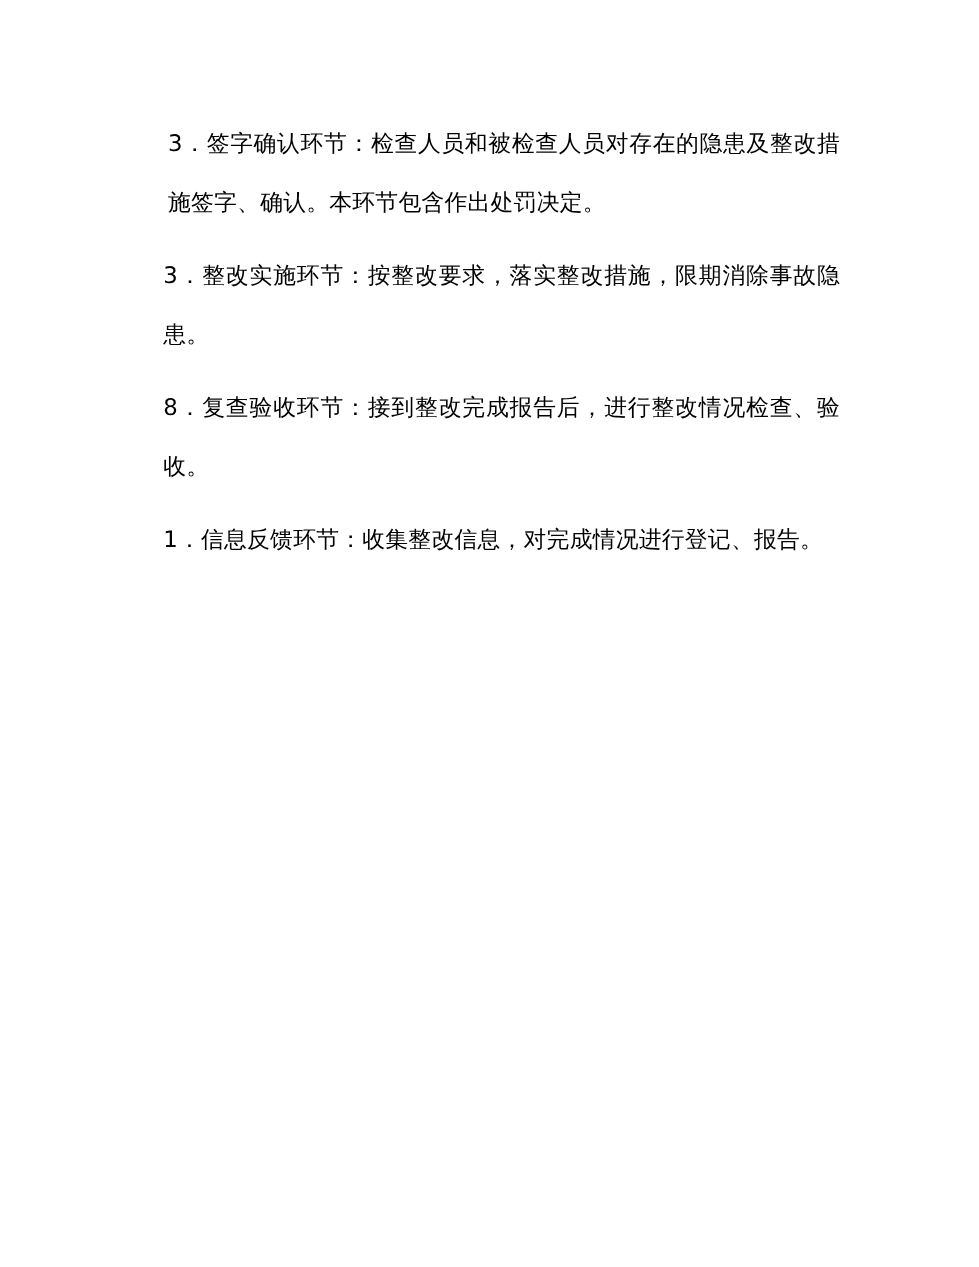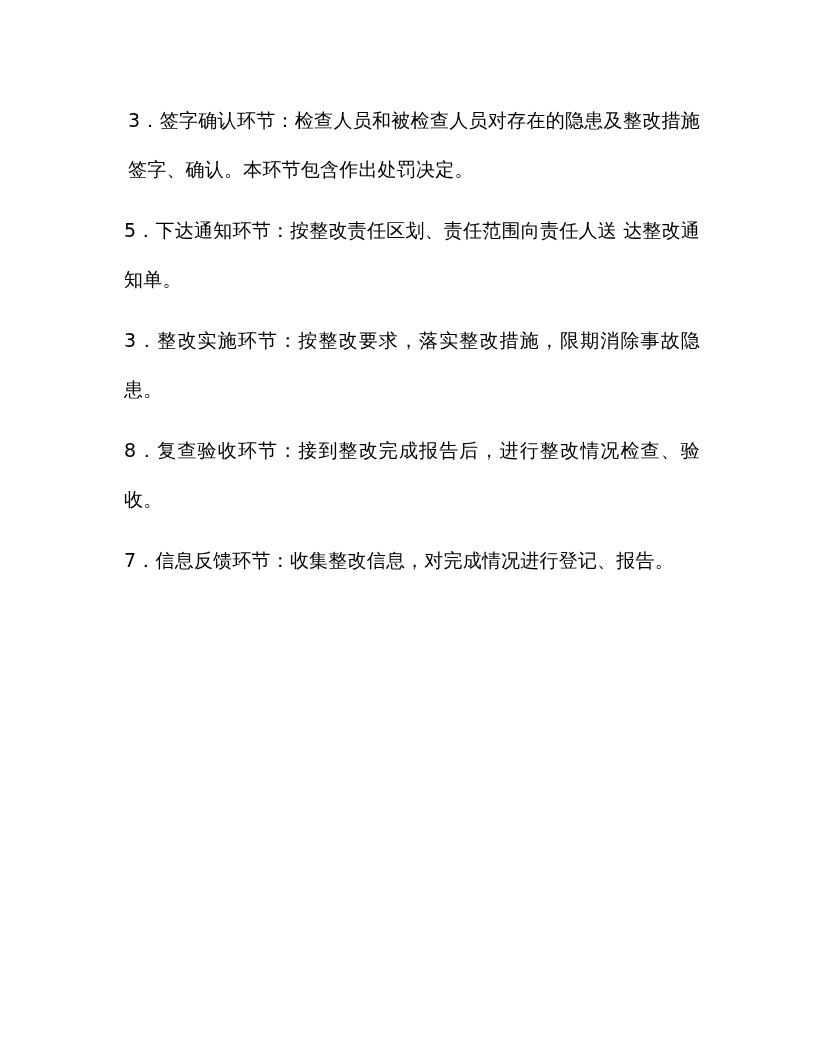"3．签字确认环节：检查人员和被检查人员对存在的隐患及整改措施签字、确认。本环节包" .para { margin: 0 0 12px 4px -> 0 0 12px 16px }
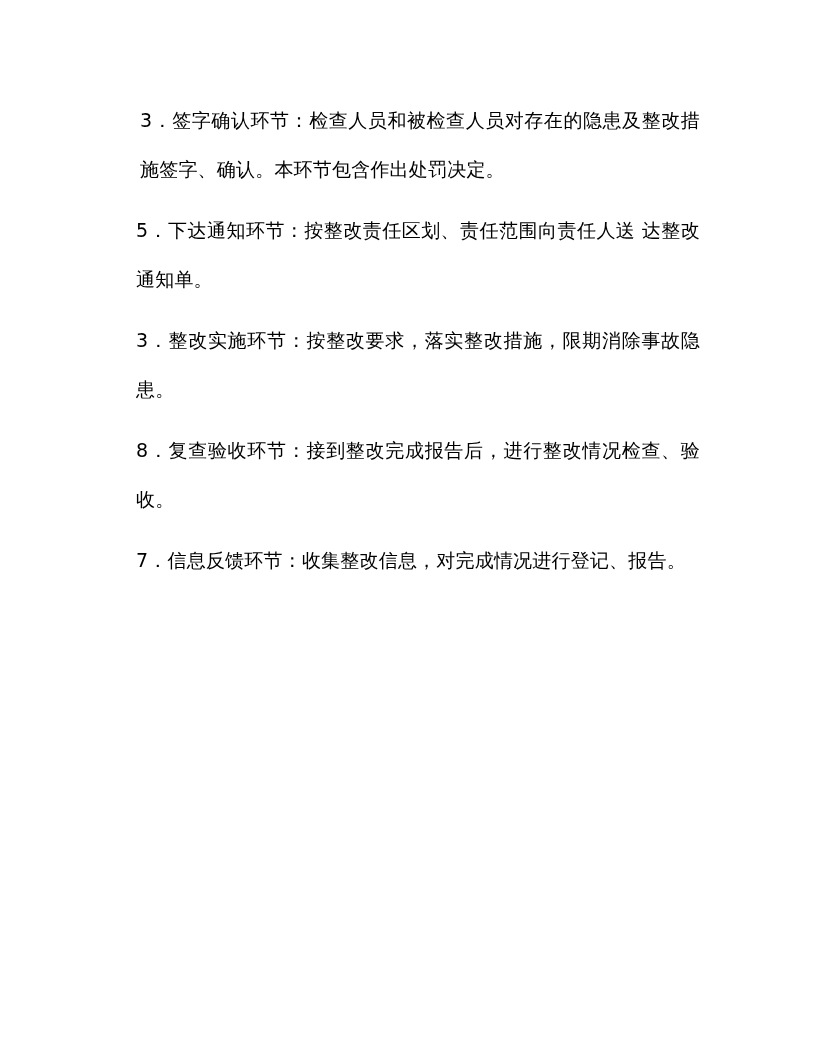"5．下达通知环节：按整改责任区划、责任范围向责任人送 达整改通知单。" p.para { html: <p>5．下达通知环节：按整改责任区划、责任范围向责任人送 达整改通知单。</p> -> none }
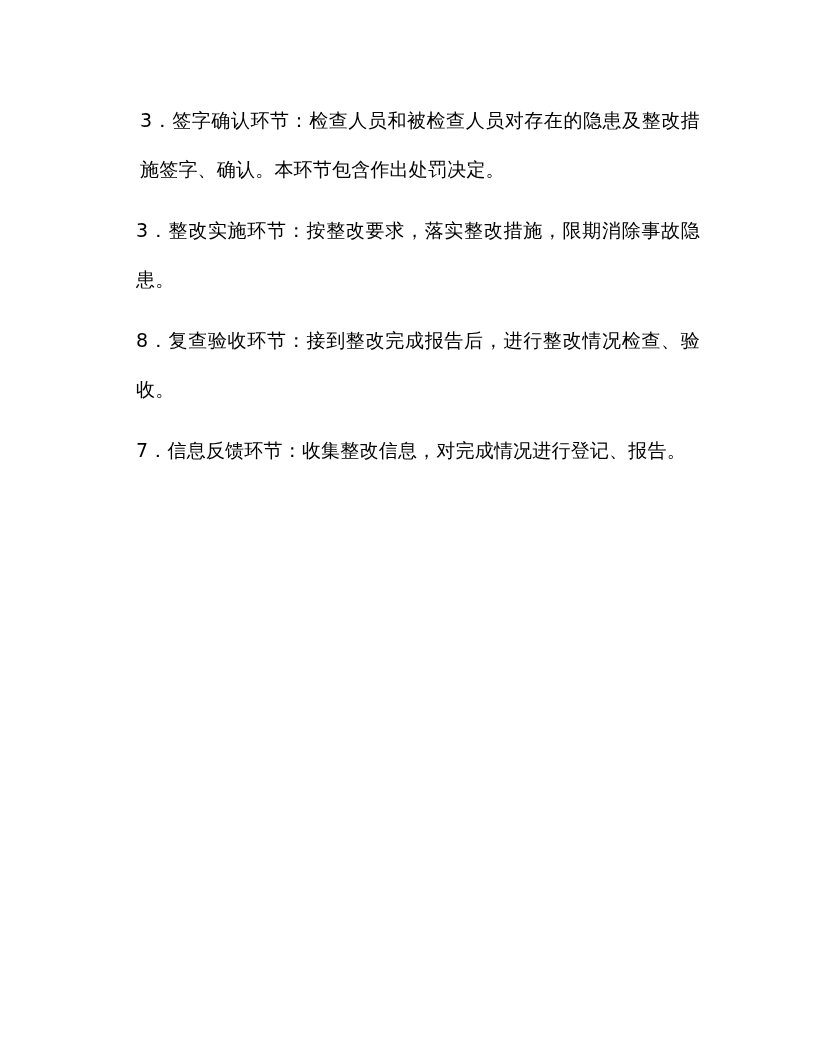"7．信息反馈环节：收集整改信息，对完成情况进行登记、报告。" p.para { text: 7 -> 1 }
